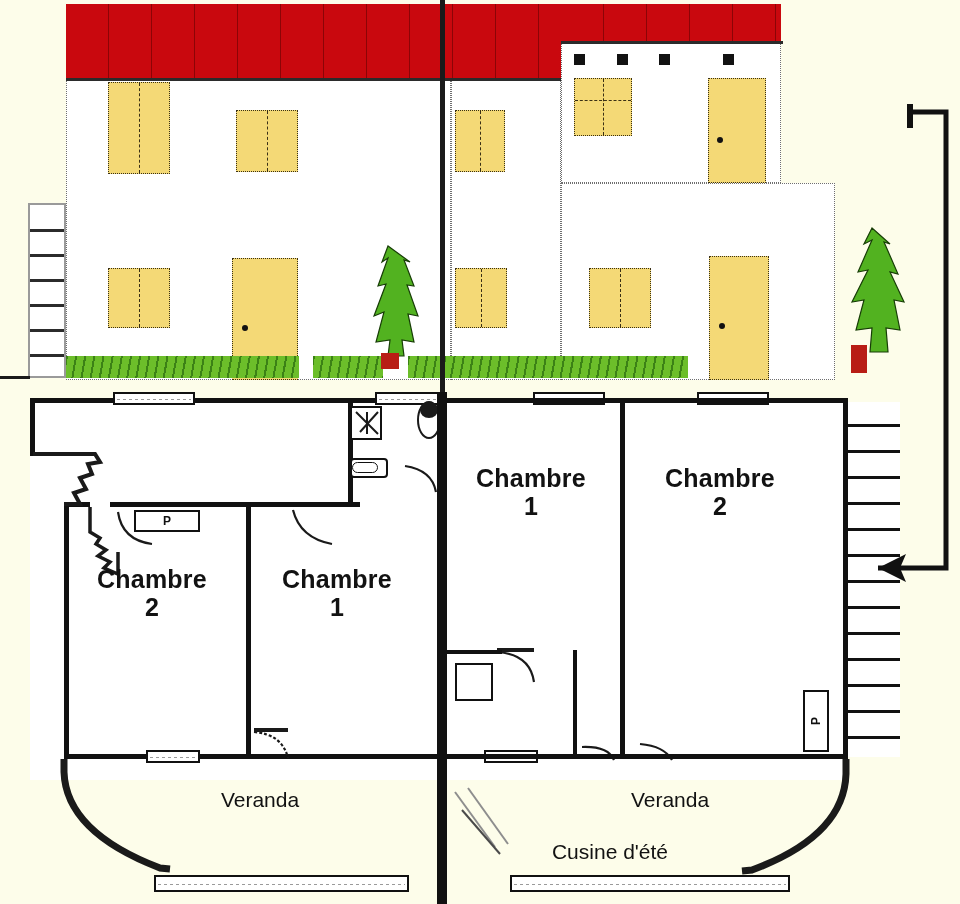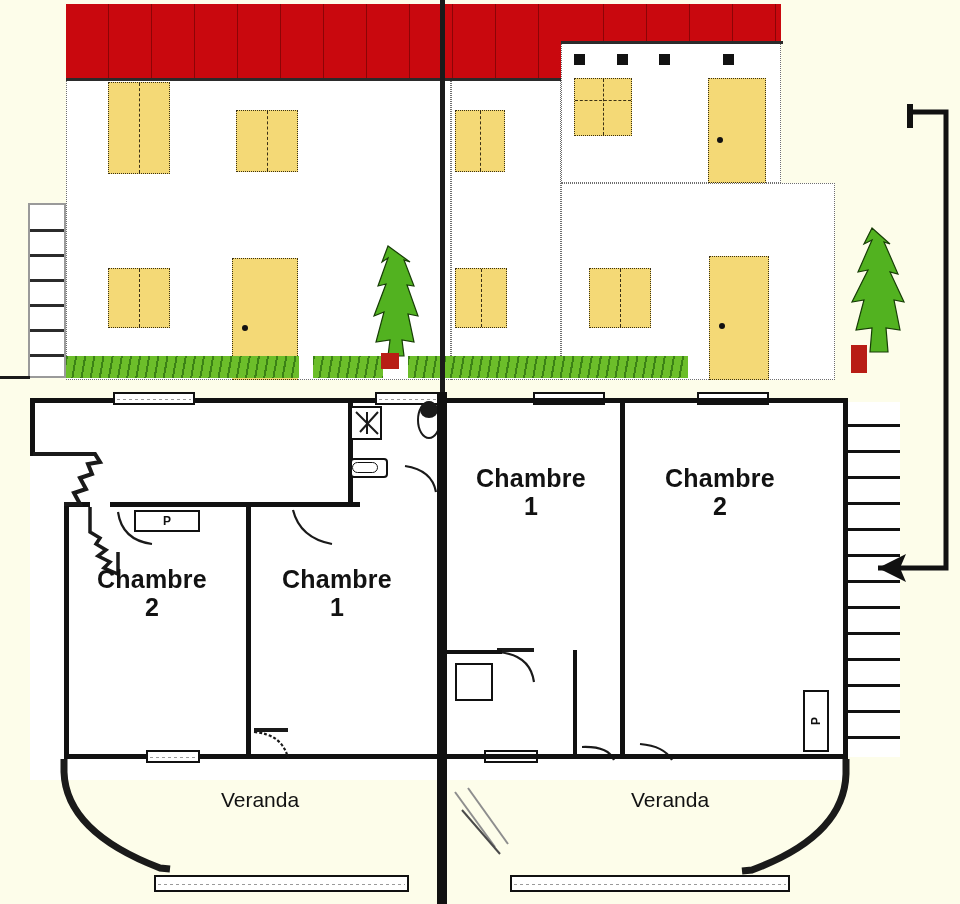"Cusine d'été" div.label { html: none -> <div>Cusine d'été</div> }
